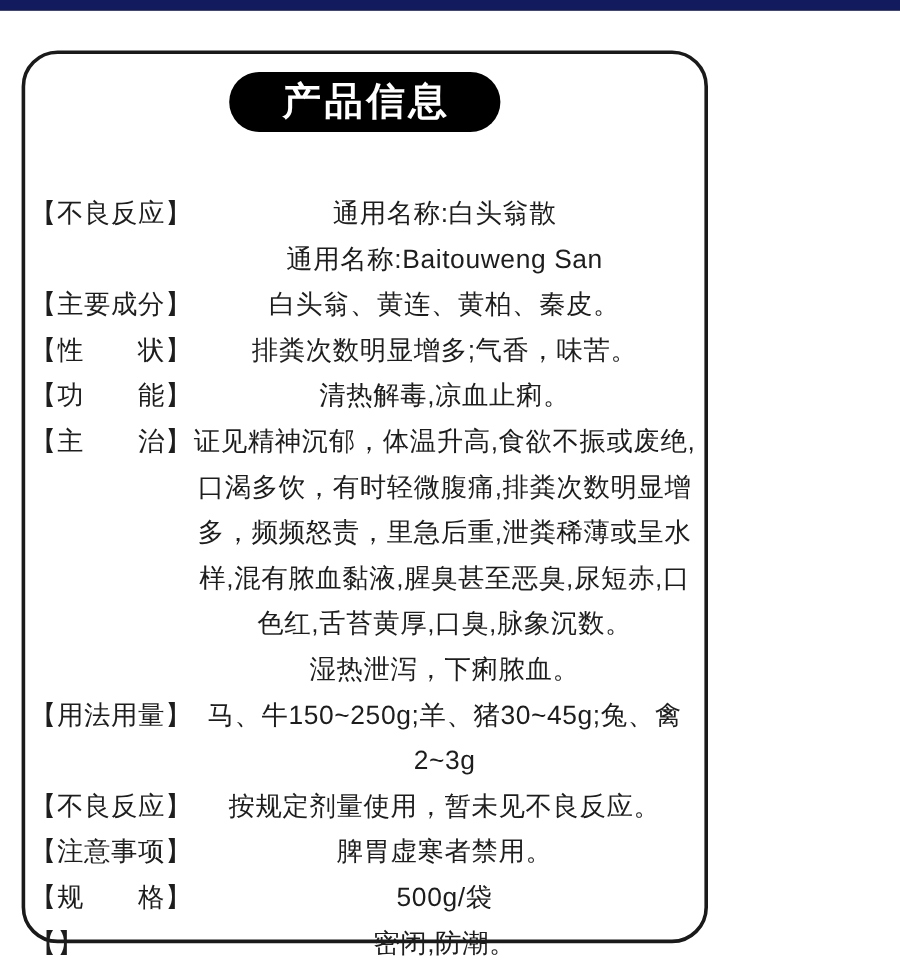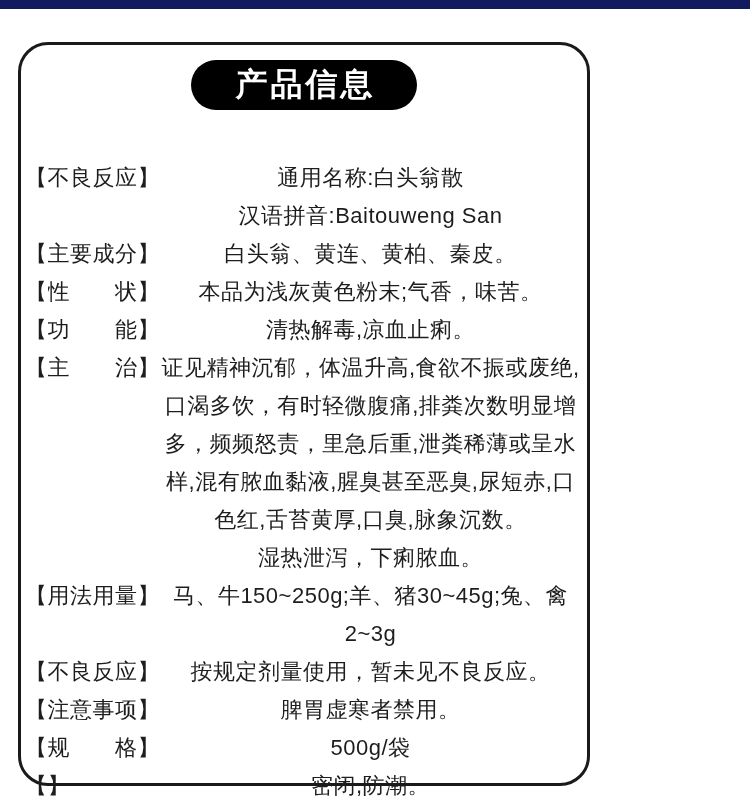"汉语拼音:Baitouweng San" span.line { text: 汉语拼音:Baitouweng -> 通用名称:Baitouweng }
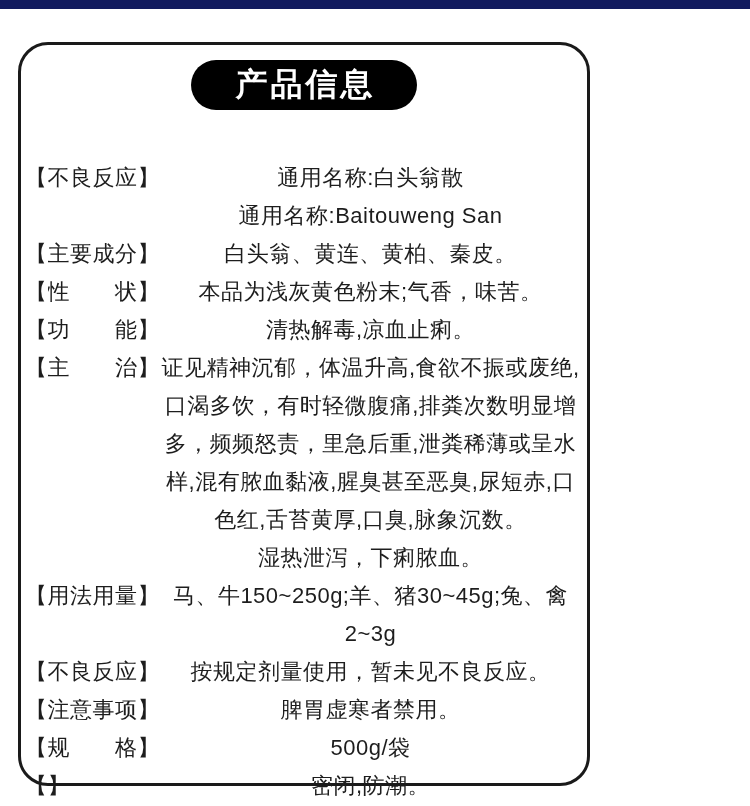"本品为浅灰黄色粉末;气香，味苦。" span.line { text: 本品为浅灰黄色粉末 -> 排粪次数明显增多 }
